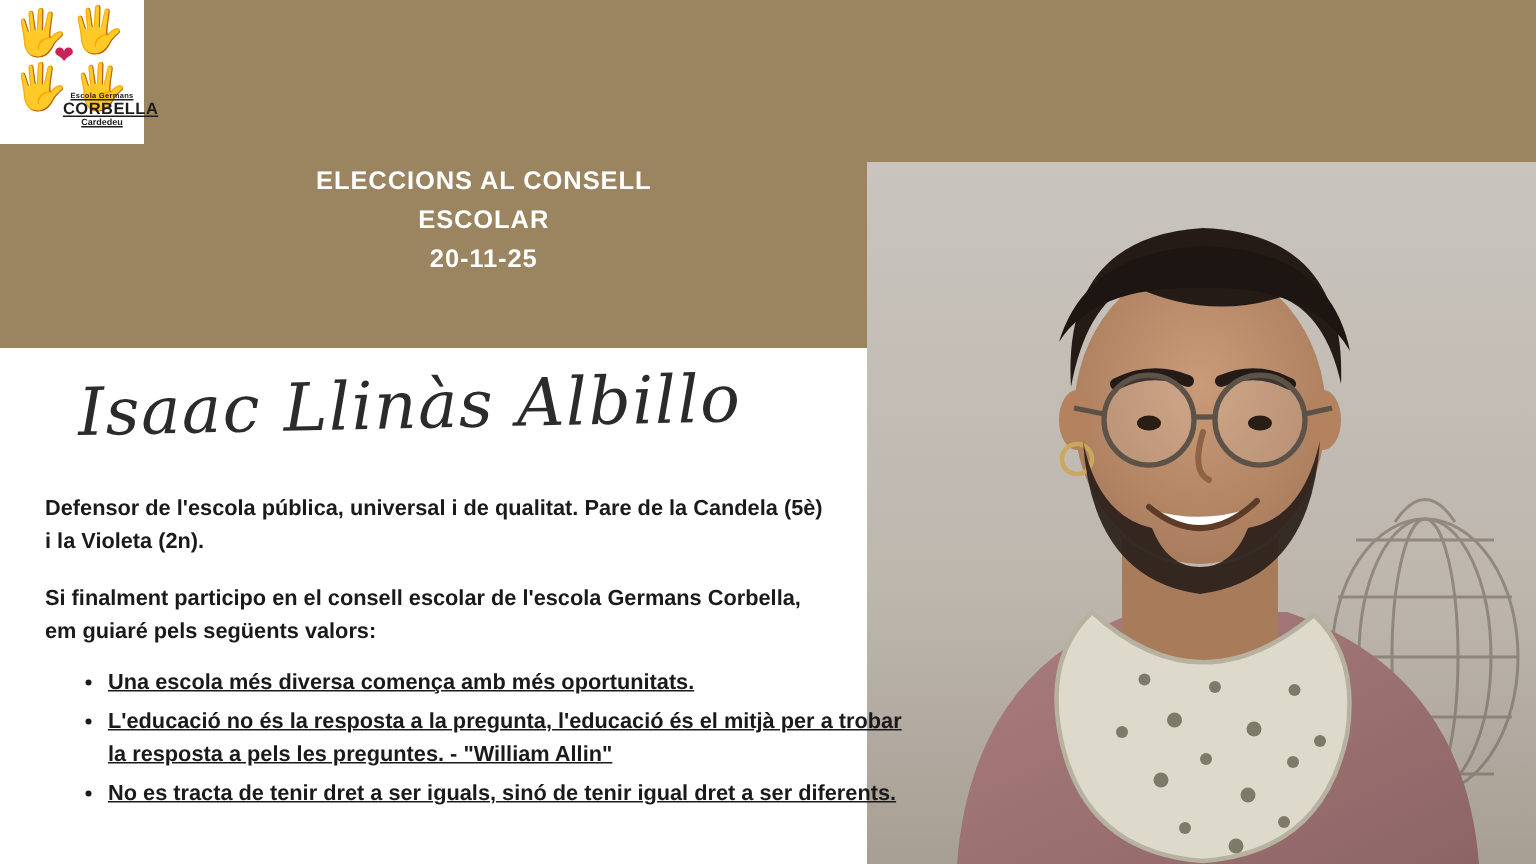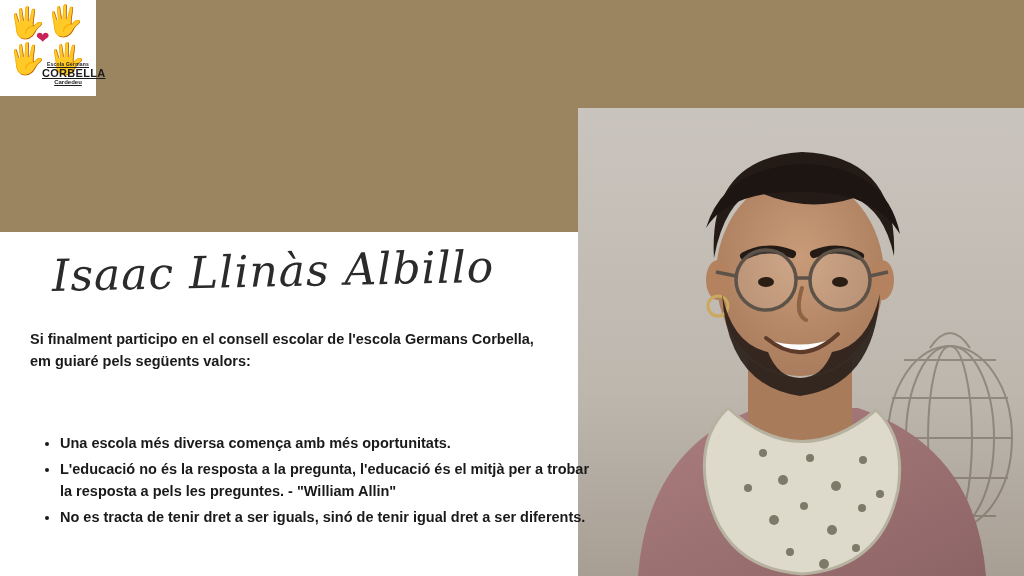"ELECCIONS AL CONSELL" div.header-title { html: none -> <div> <span>ELECCIONS AL CONSELL</span> <span>ESCOLAR</span> <span>20-11-25</span> </div> }
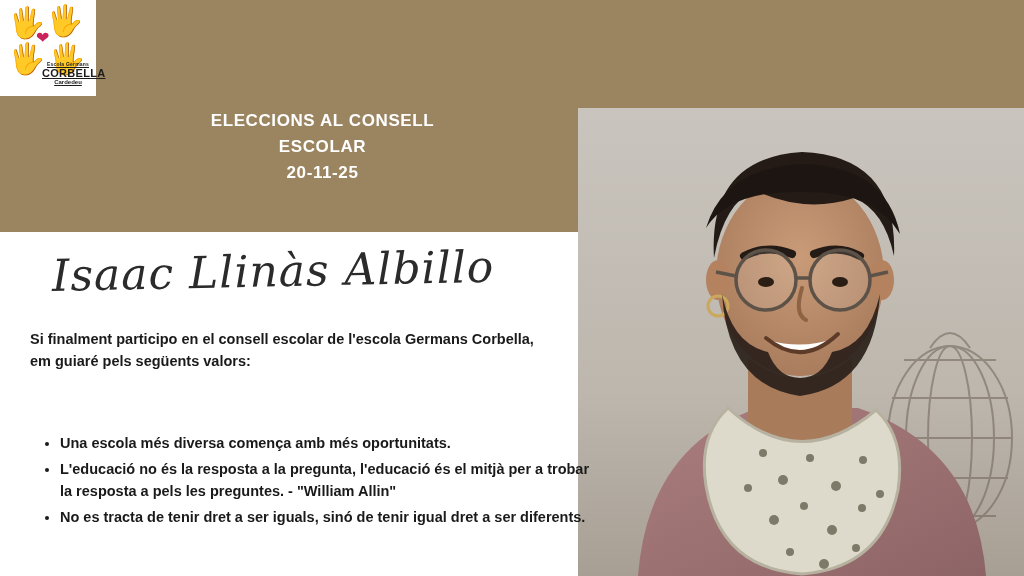"Defensor de l'escola pública, universal" p { html: none -> <p>Defensor de l'escola pública, universal i de qualitat. Pare de la Candela (5è) i la Violeta (2n).</p> }
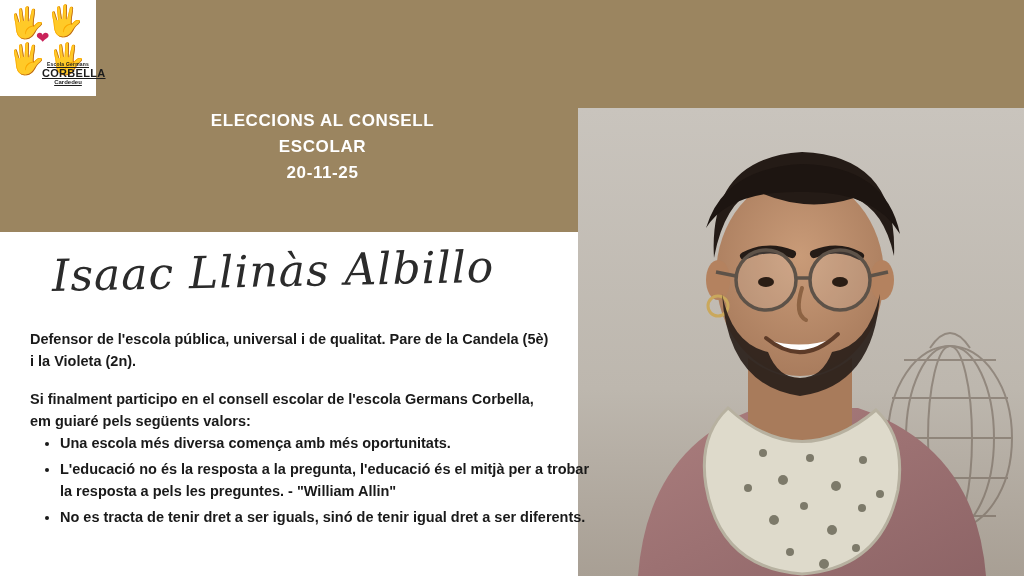"Una escola més diversa comença" .bullets { margin: 0 -> 12px; text-decoration: none -> underline }
